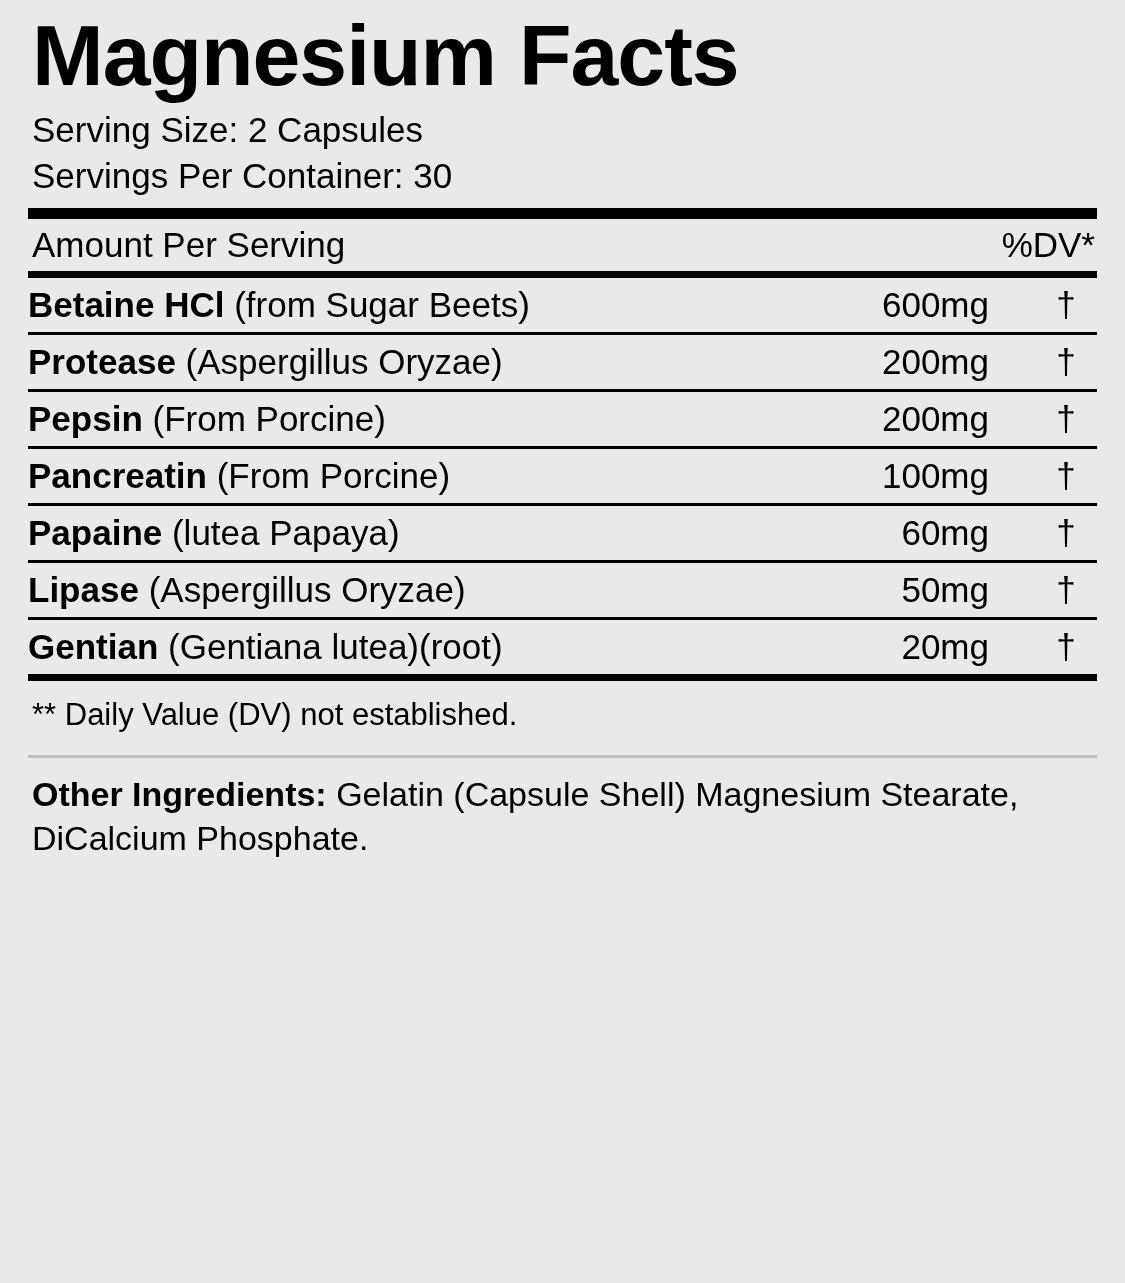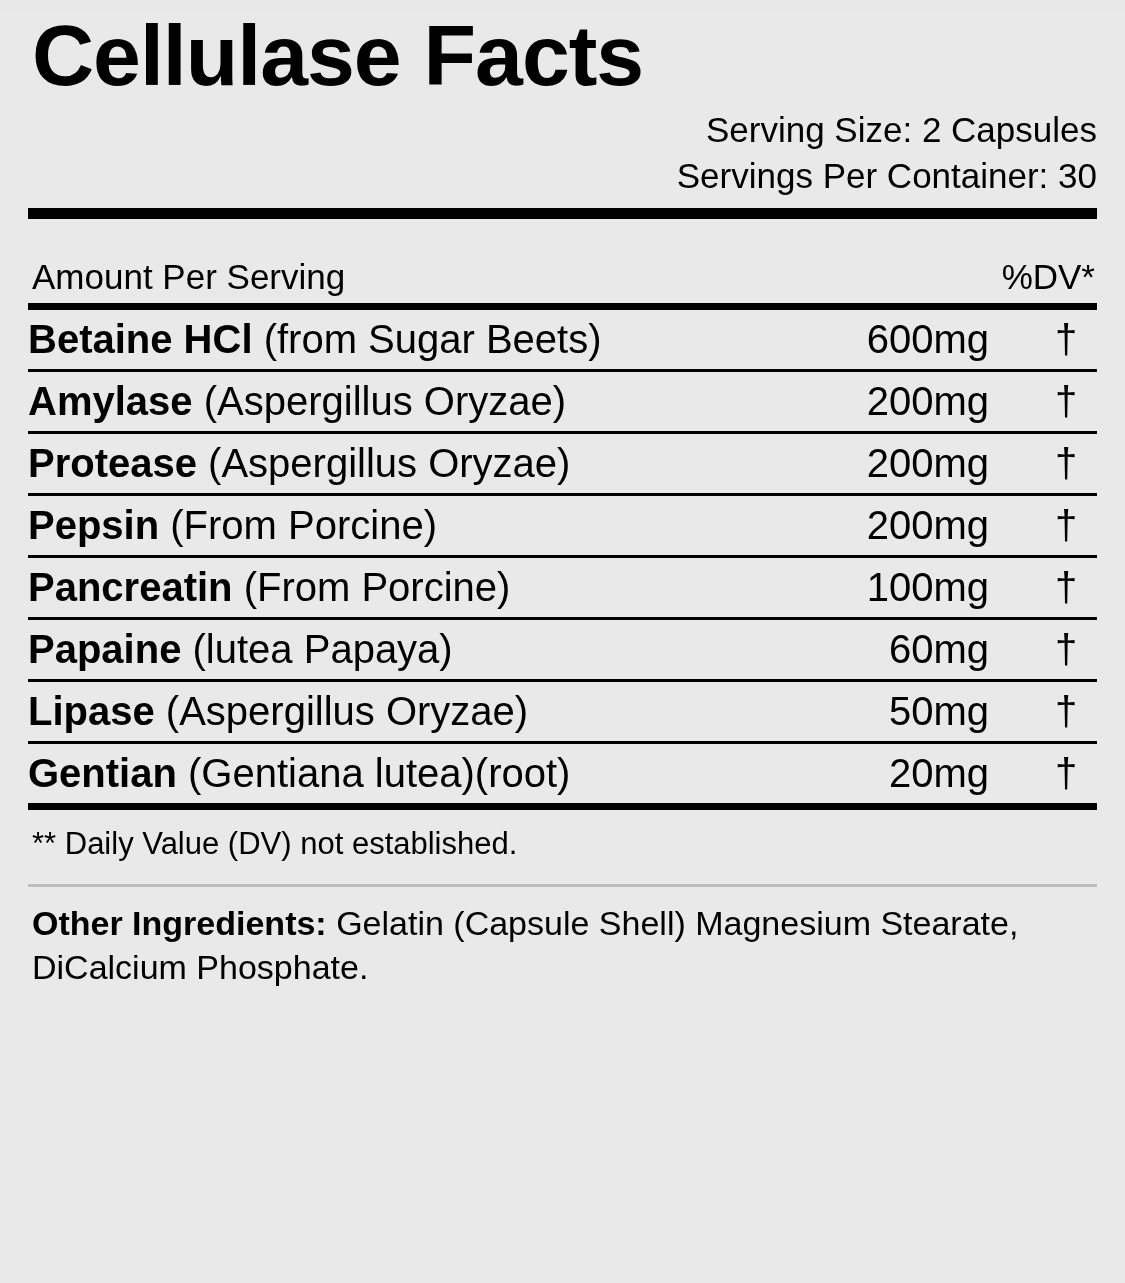"Cellulase Facts" div.title { text: Cellulase -> Magnesium }
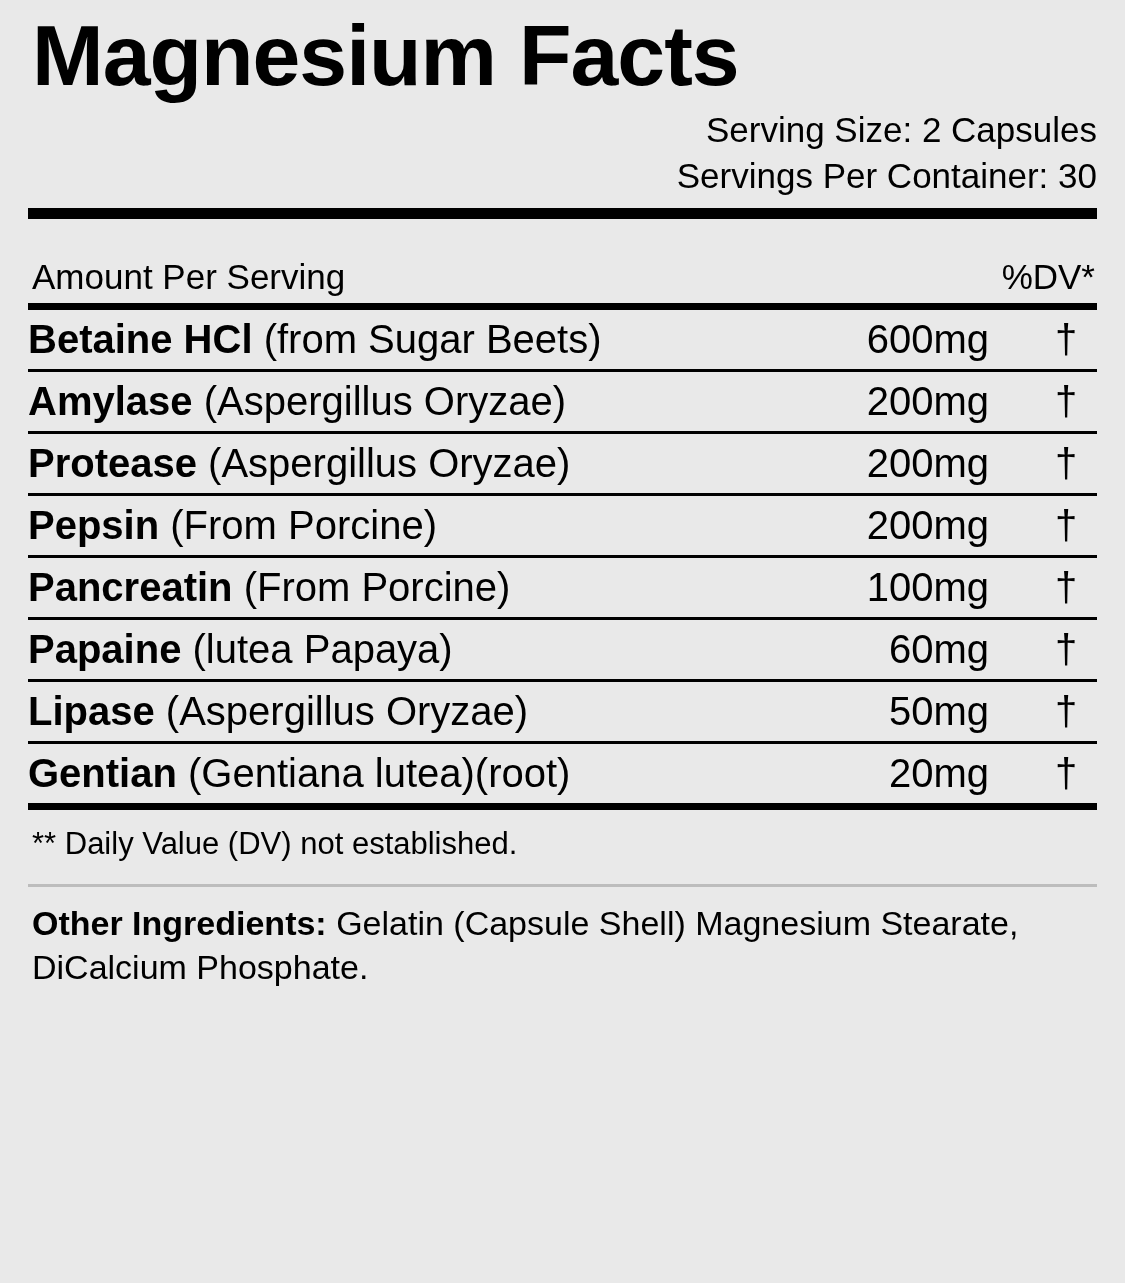"Serving Size: 2 Capsules" .serving-line { text-align: right -> none }
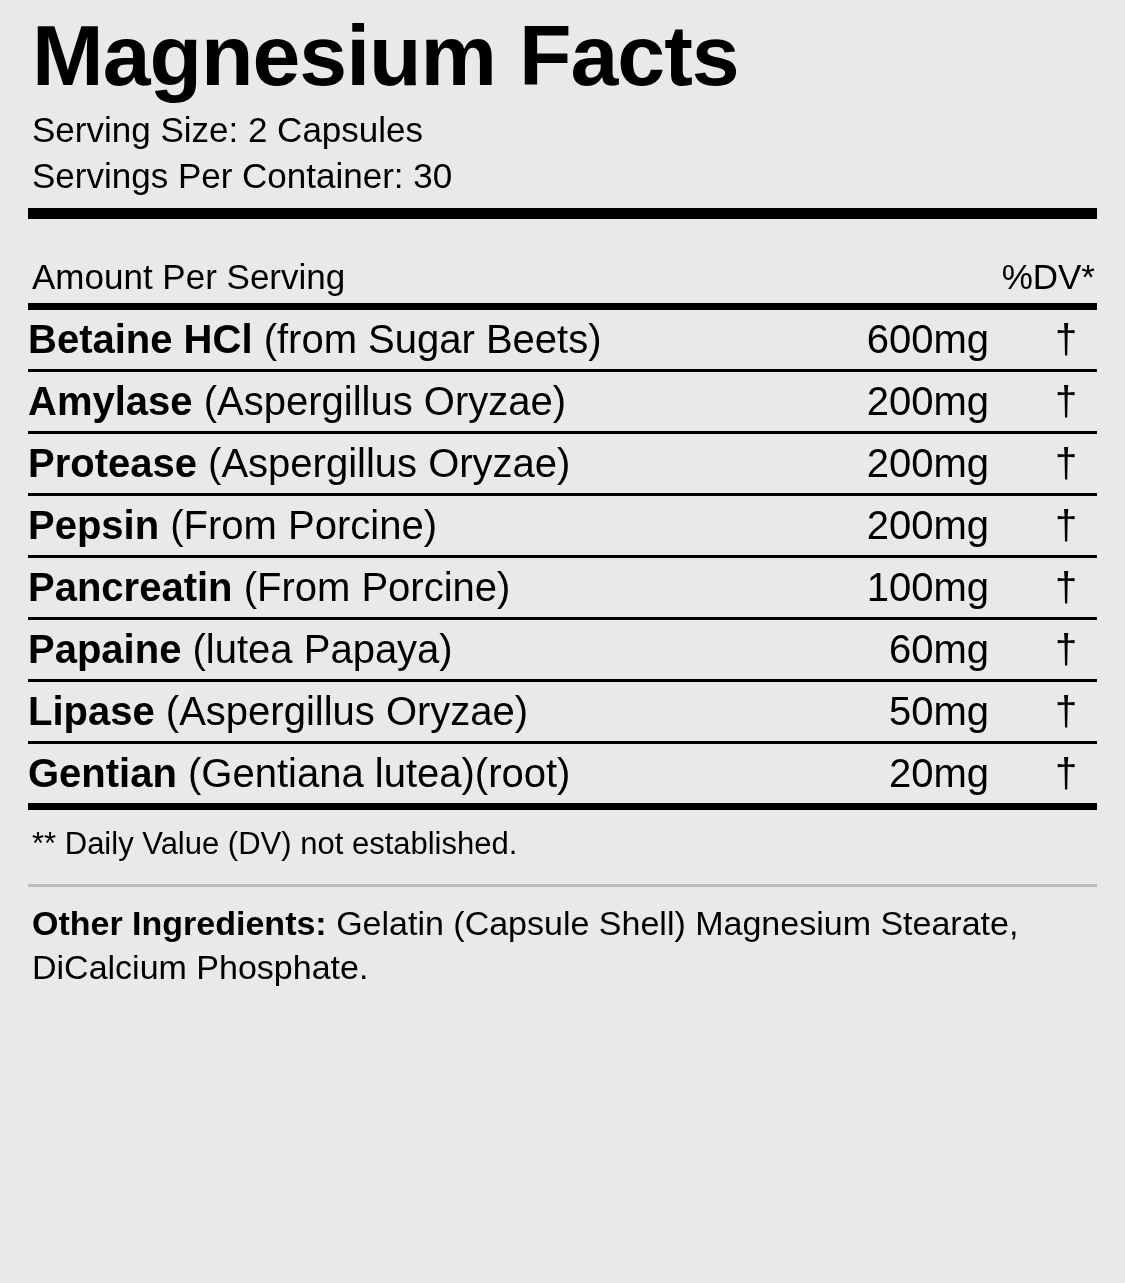"Amount Per Serving" .amount-row { margin-top: 32px -> none }
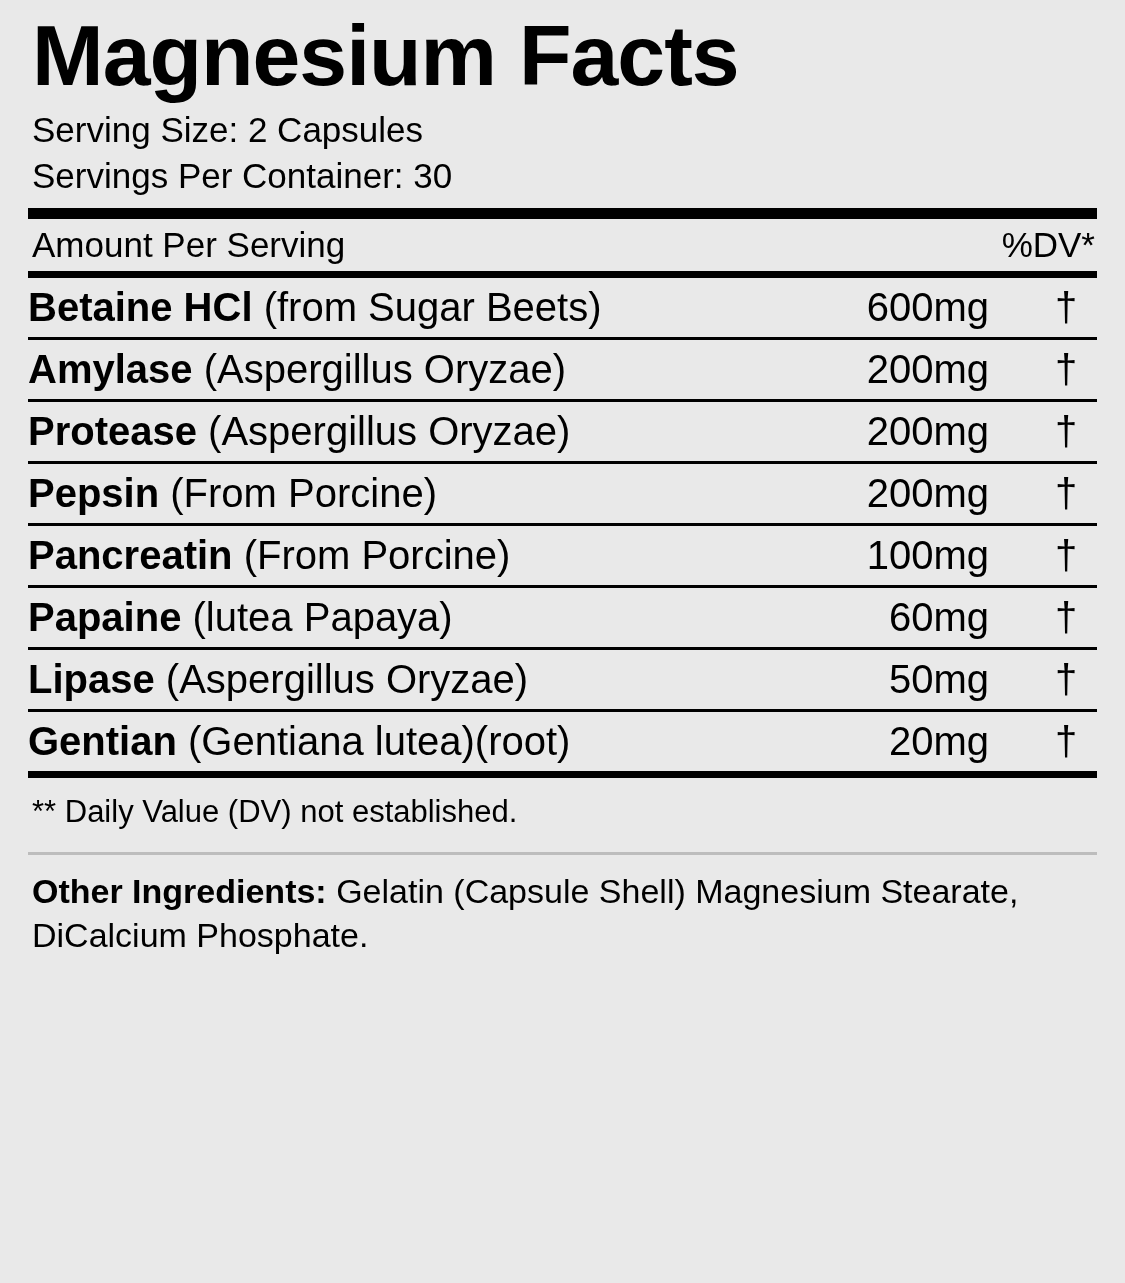"Betaine HCl (from Sugar Beets)" table.facts td { font-size: 40px -> 35px }
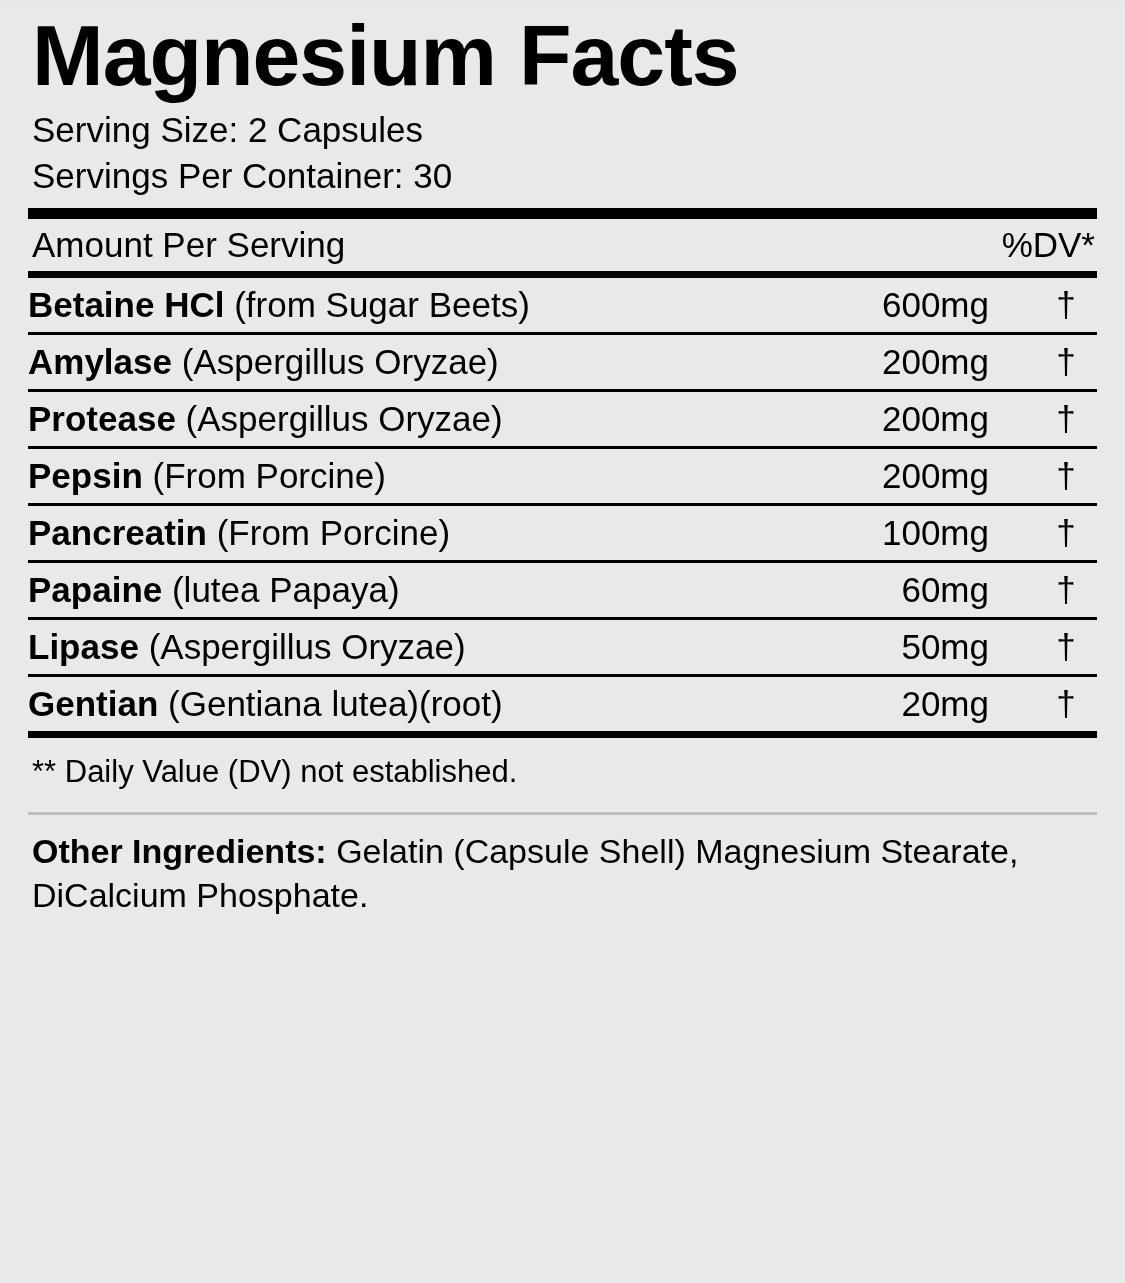"Amylase (Aspergillus Oryzae)" tr { html: <tr> <td><b>Amylase</b> <span>(Aspergillus Oryzae)</span></td> <td>200mg</td> <td>†</td> </tr> -> none }
